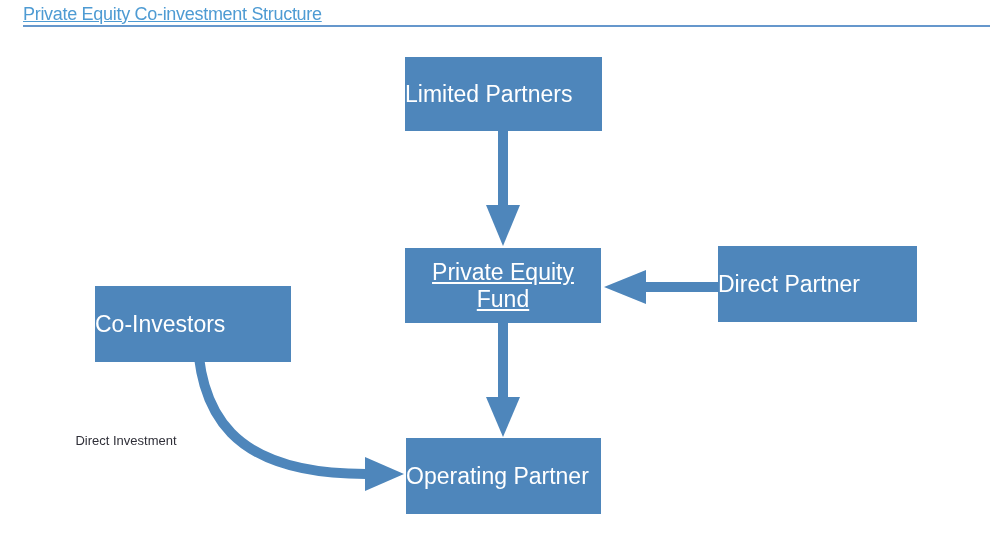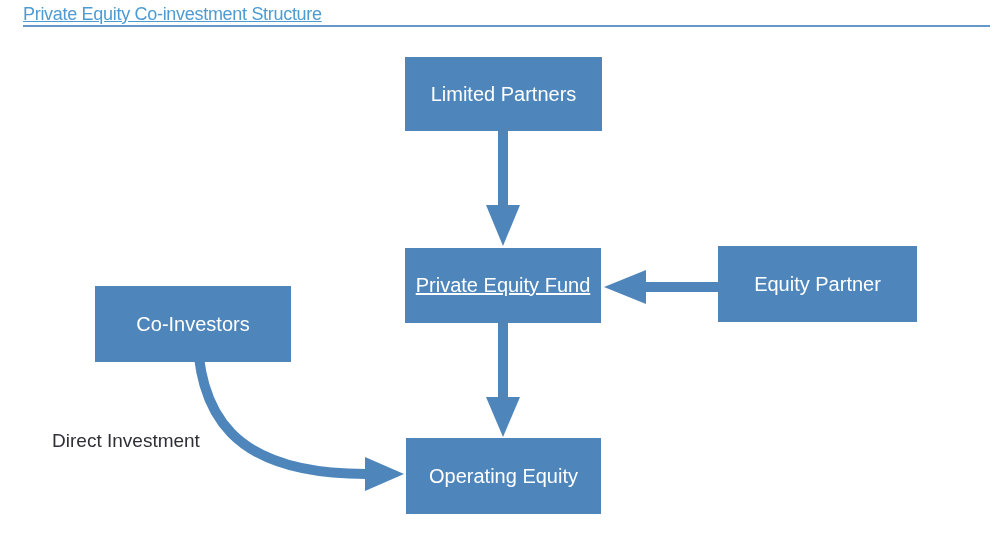"Limited Partners" .node { font-size: 20px -> 23px; justify-content: center -> none }
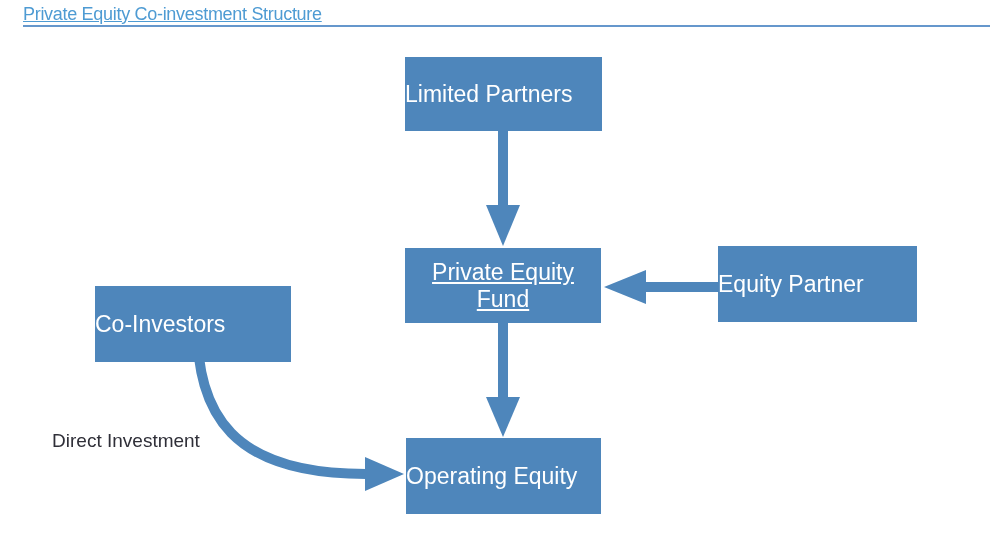"Equity Partner" span { text: Equity -> Direct }
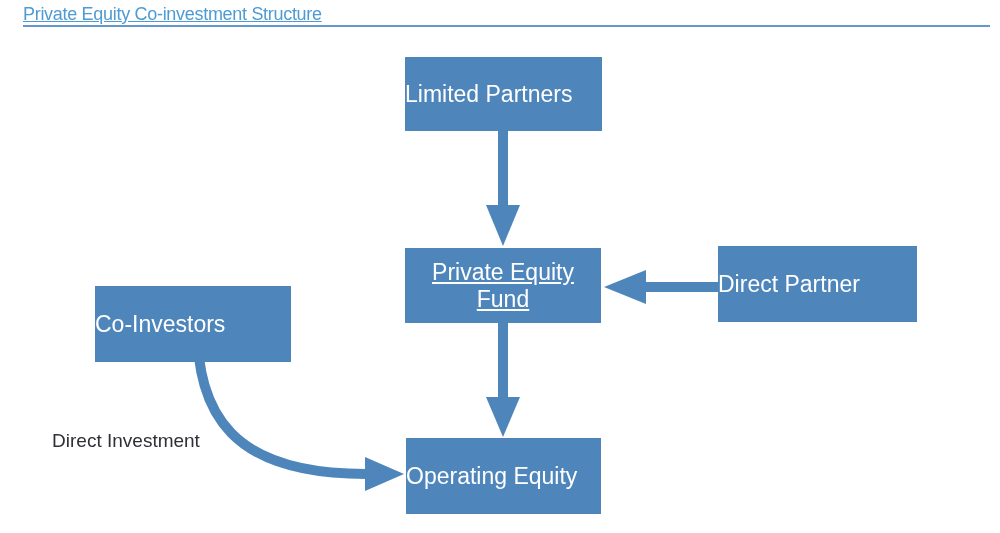"Direct Investment" .annotation { font-size: 19px -> 13px }
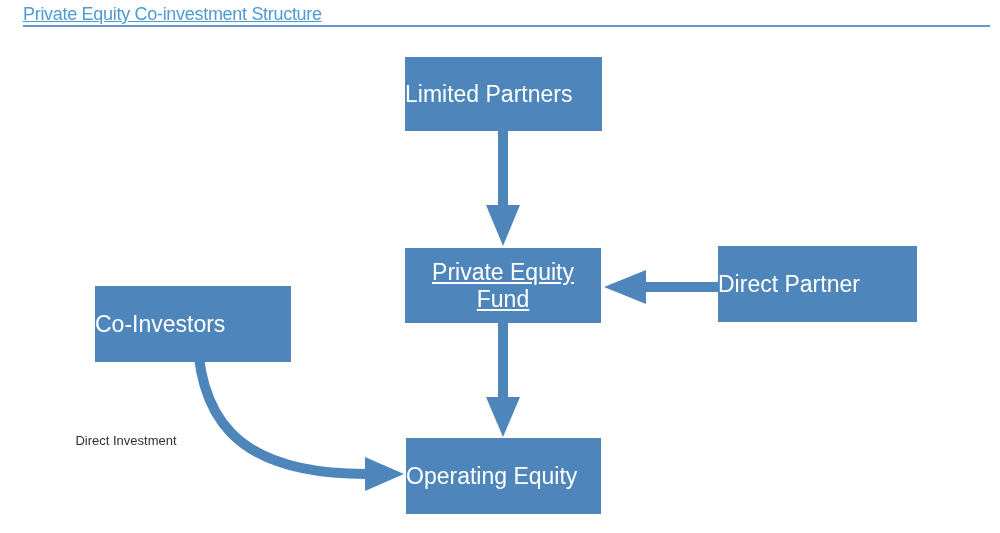"Operating Equity" span { text: Equity -> Partner }
